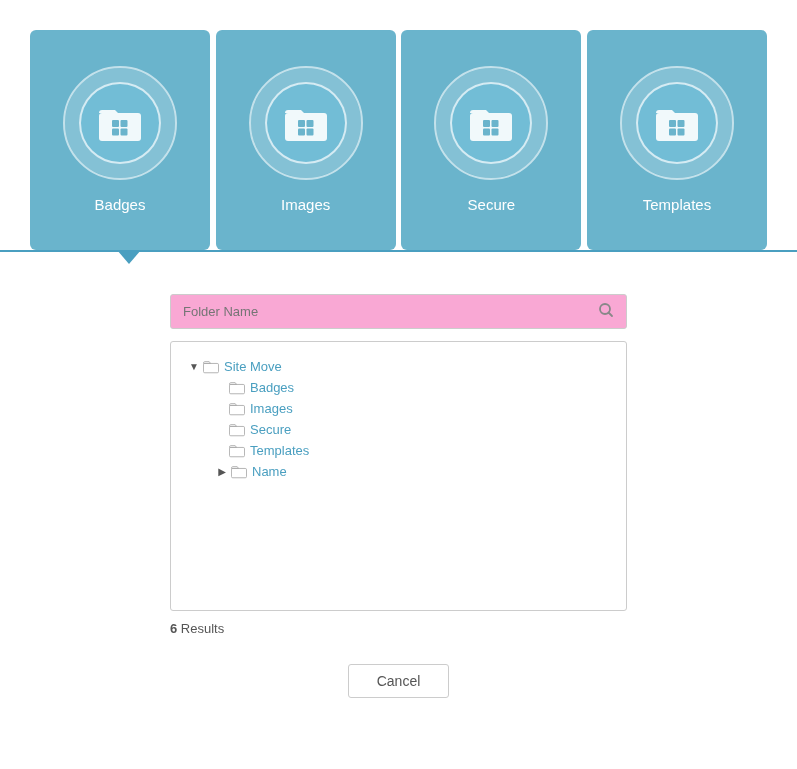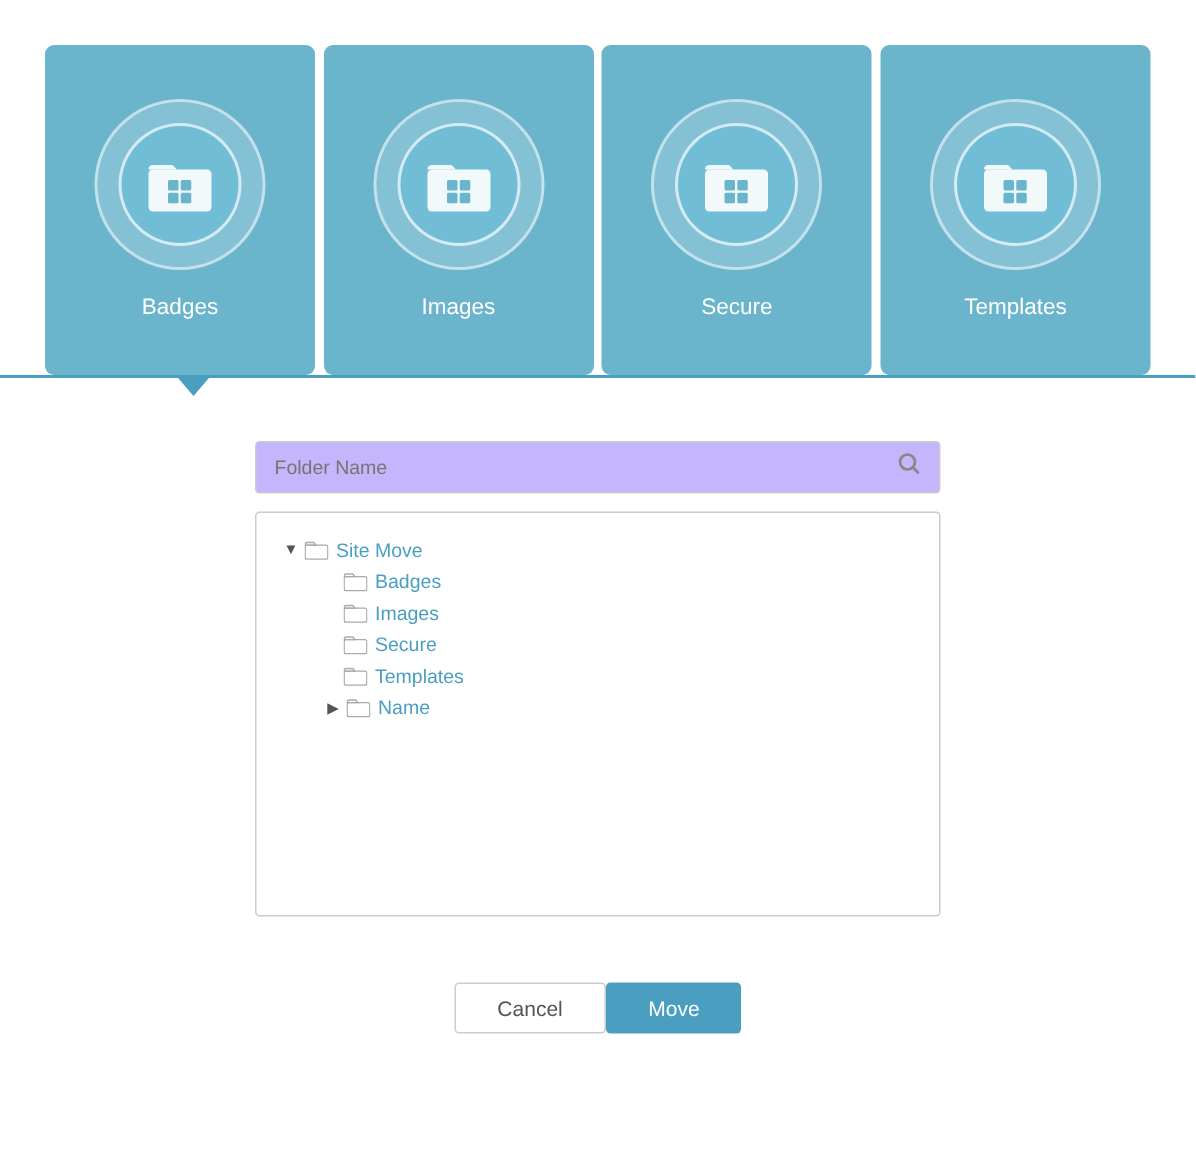"Folder Name" .search-row { background: #c4b5fd -> #f9a8d4 }
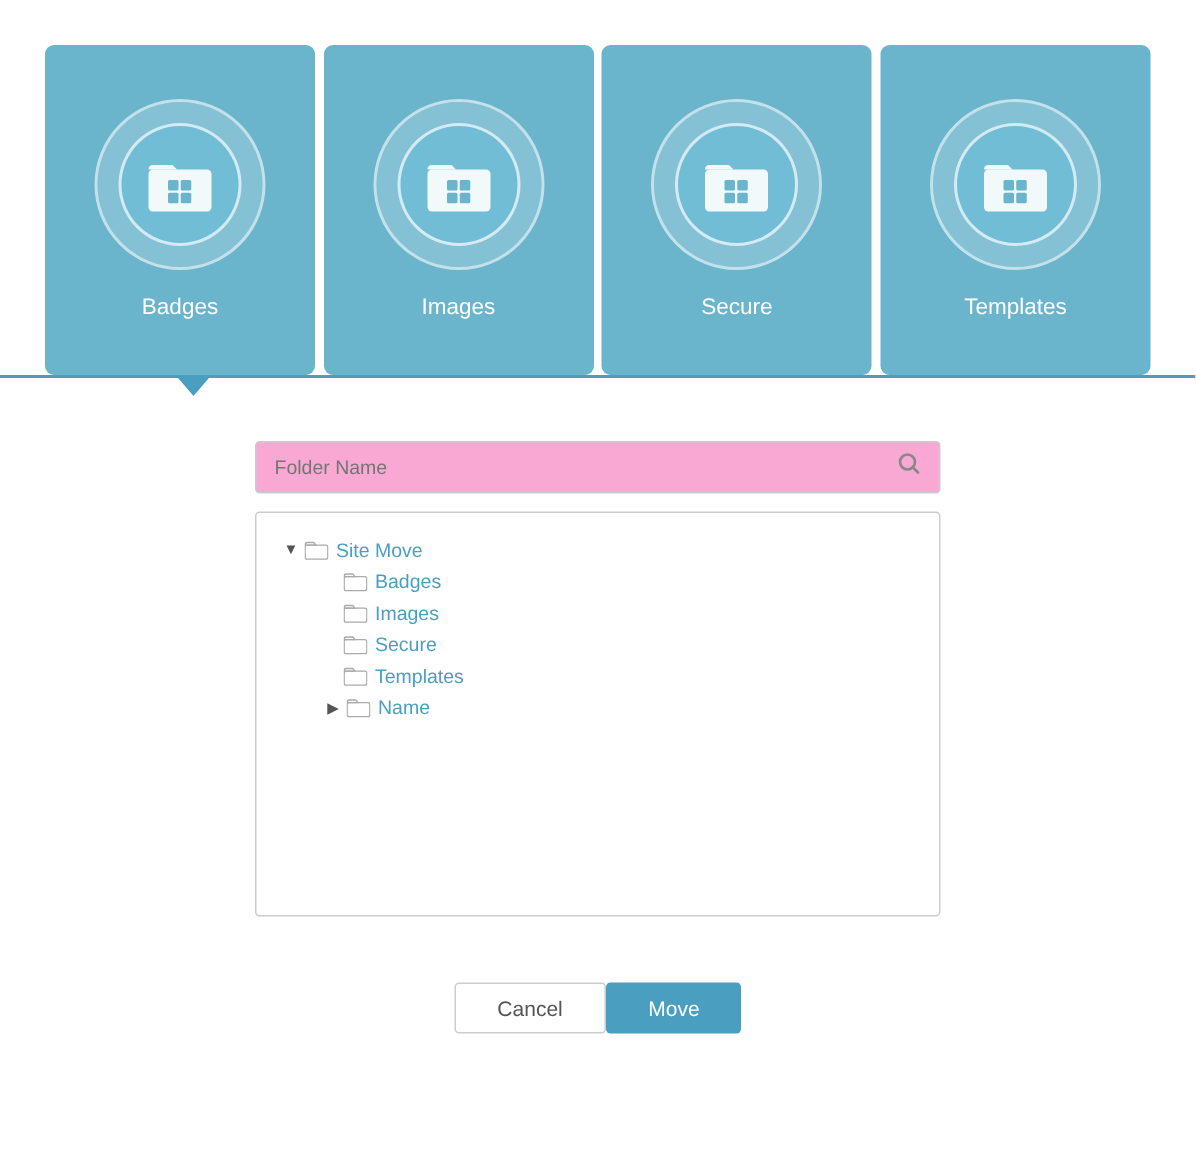"6 Results" div.results-text { html: none -> <div> <strong>6</strong> <span>Results</span> </div> }
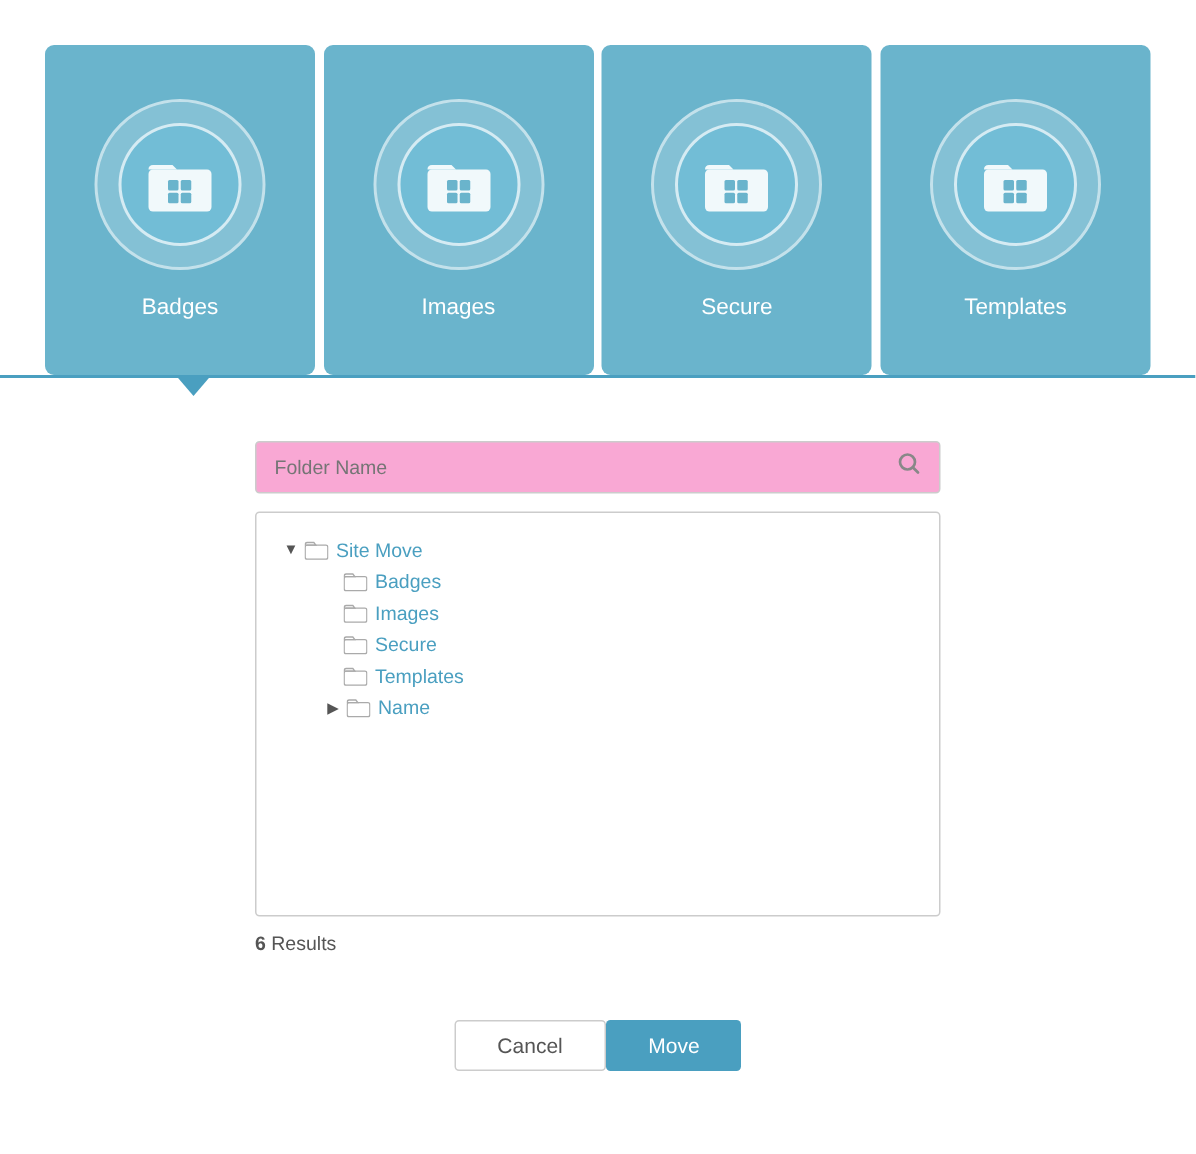"Cancel" .button-row { margin-top: 44px -> 28px }
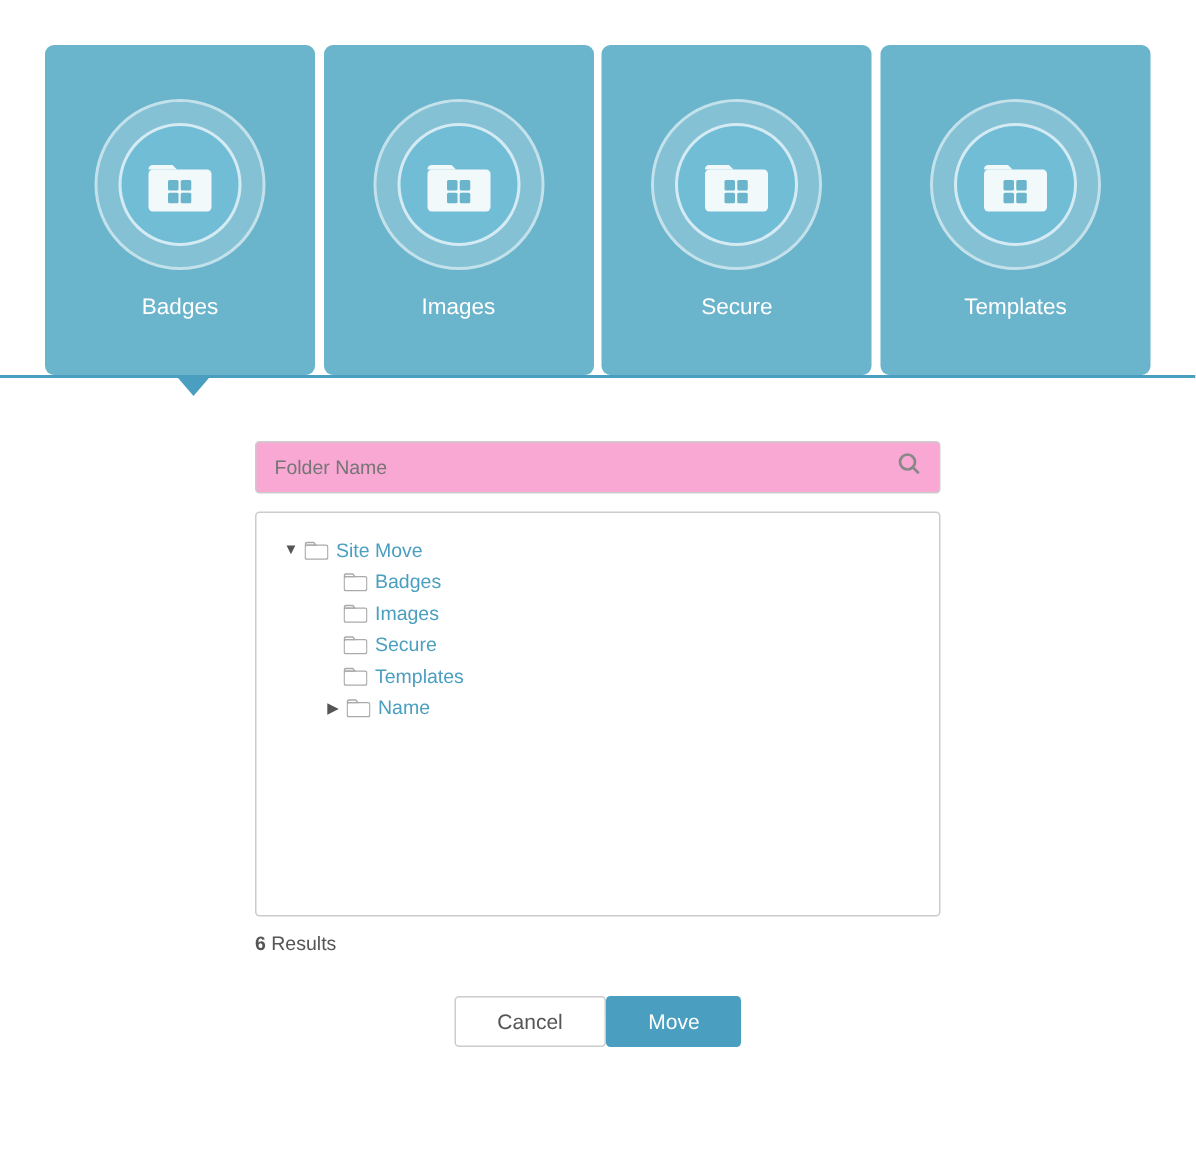"Move" button.btn-move { html: <button>Move</button> -> none }
